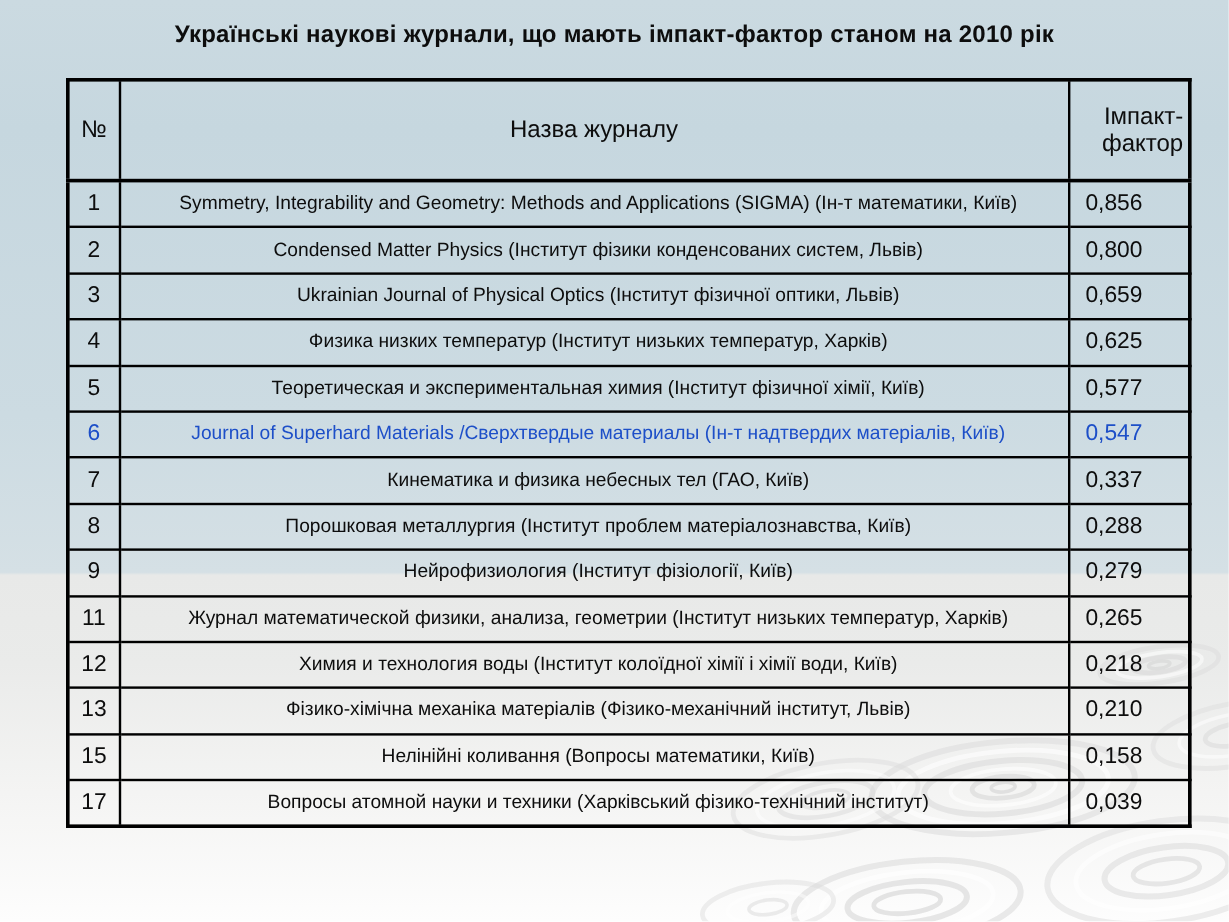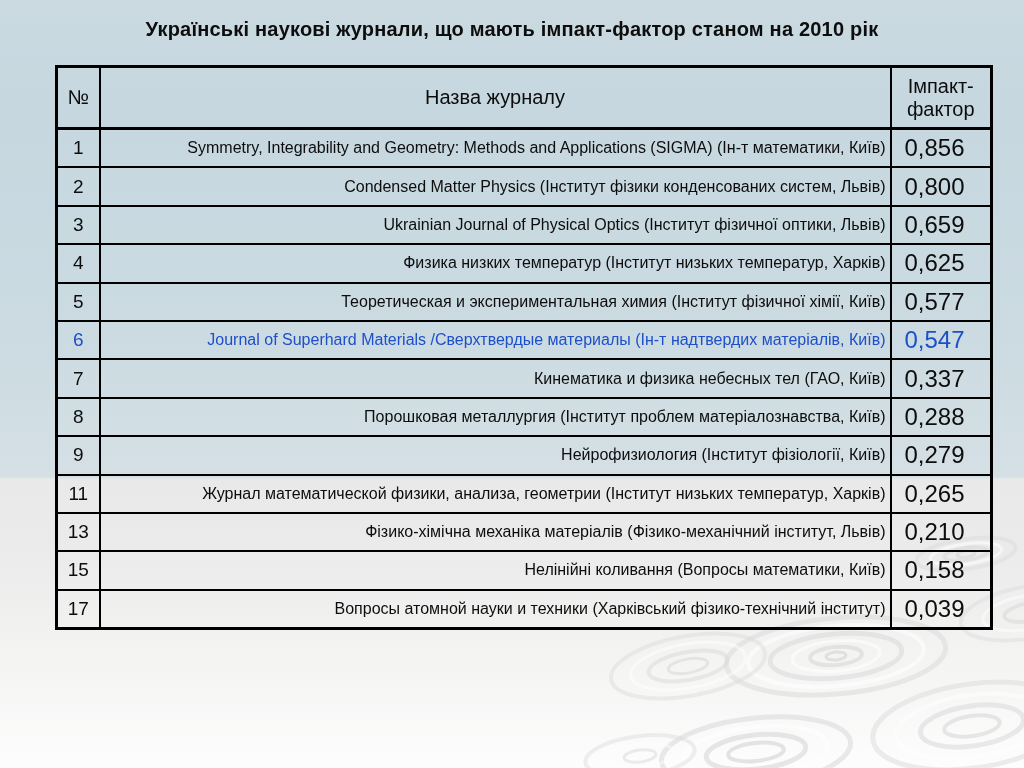"Імпакт-фактор" .journal-table thead th.impact-h { padding: 5px 4px -> 16px 4px; text-align: none -> right }
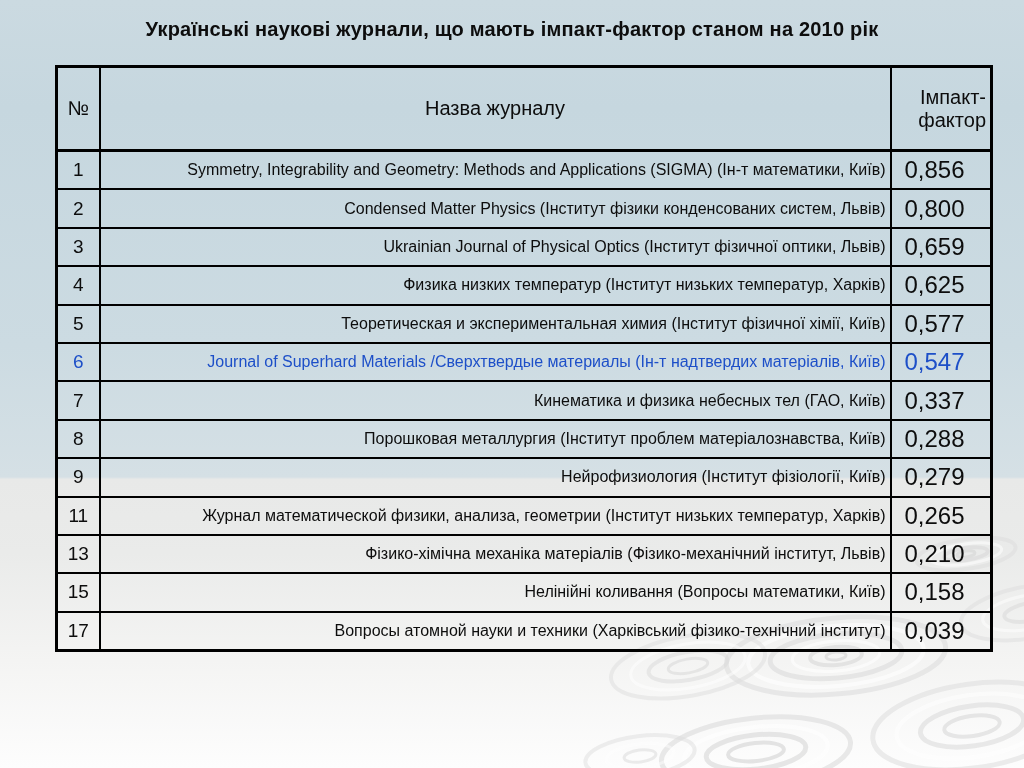"Symmetry, Integrability and Geometry:" .journal-table td.name { text-align: right -> center }
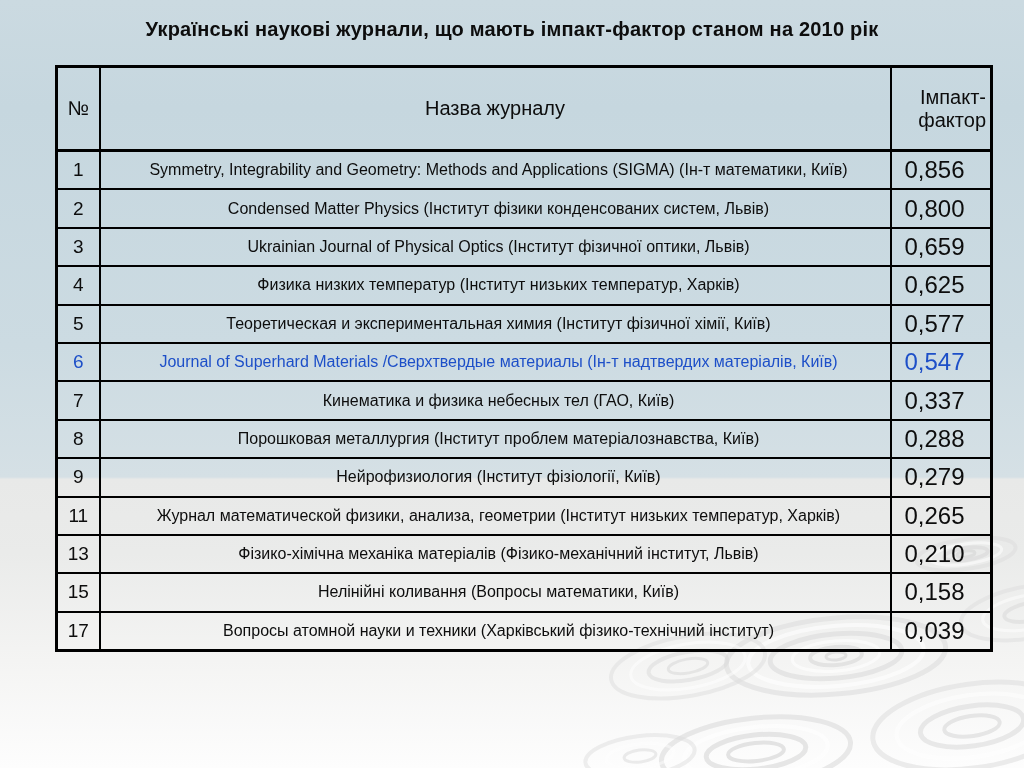"0,856" .journal-table td.impact { font-size: 24px -> 19px }
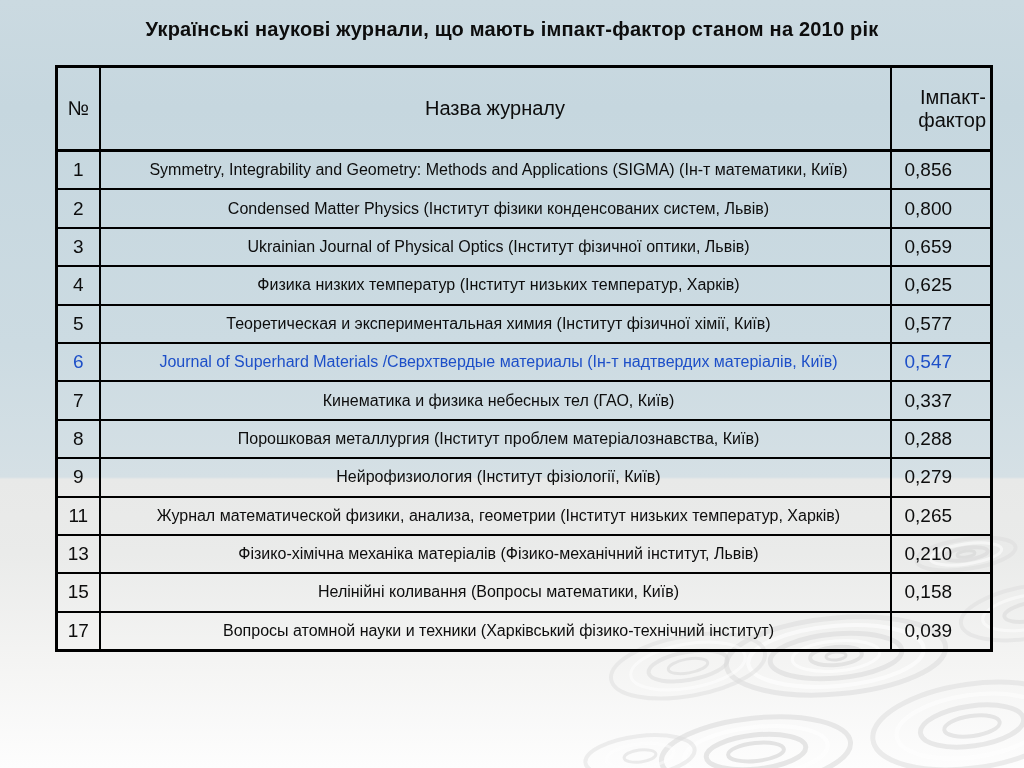"12" tr { html: none -> <tr> <td>12</td> <td>Химия и технология воды (Інститут колоїдної хімії і хімії води, Київ)</td> <td>0,218</td> </tr> }
